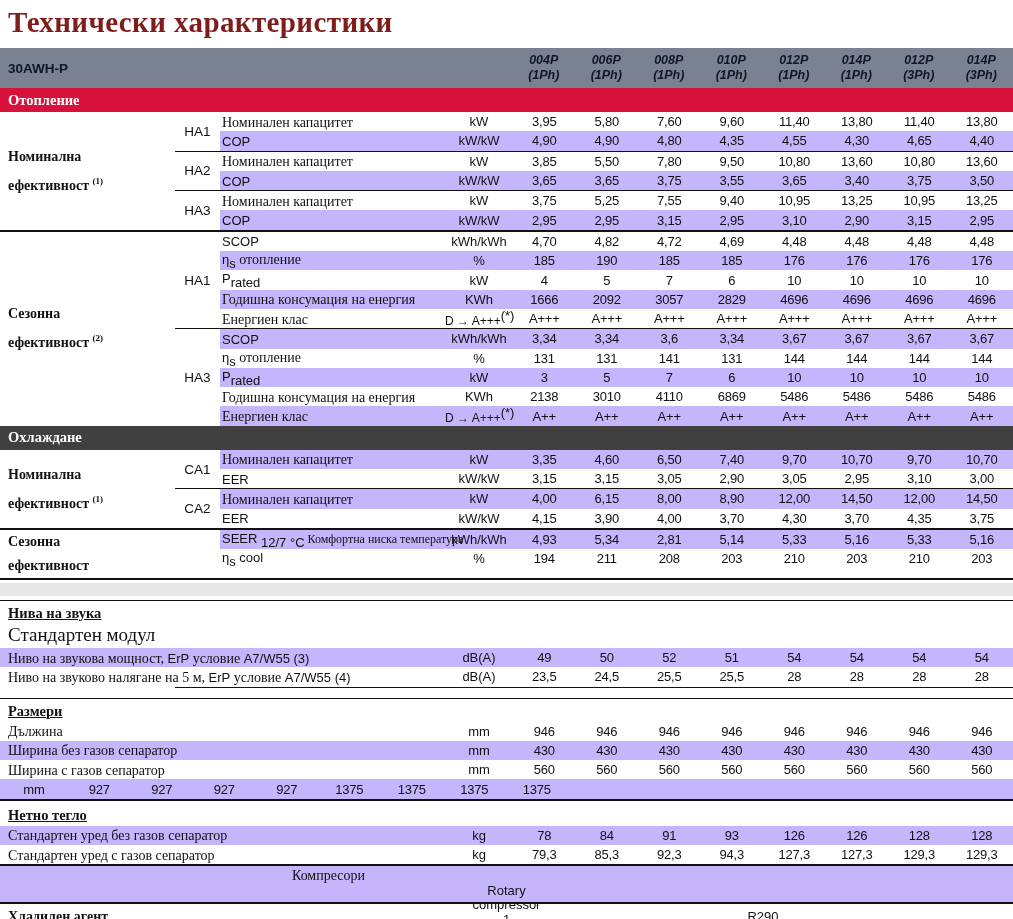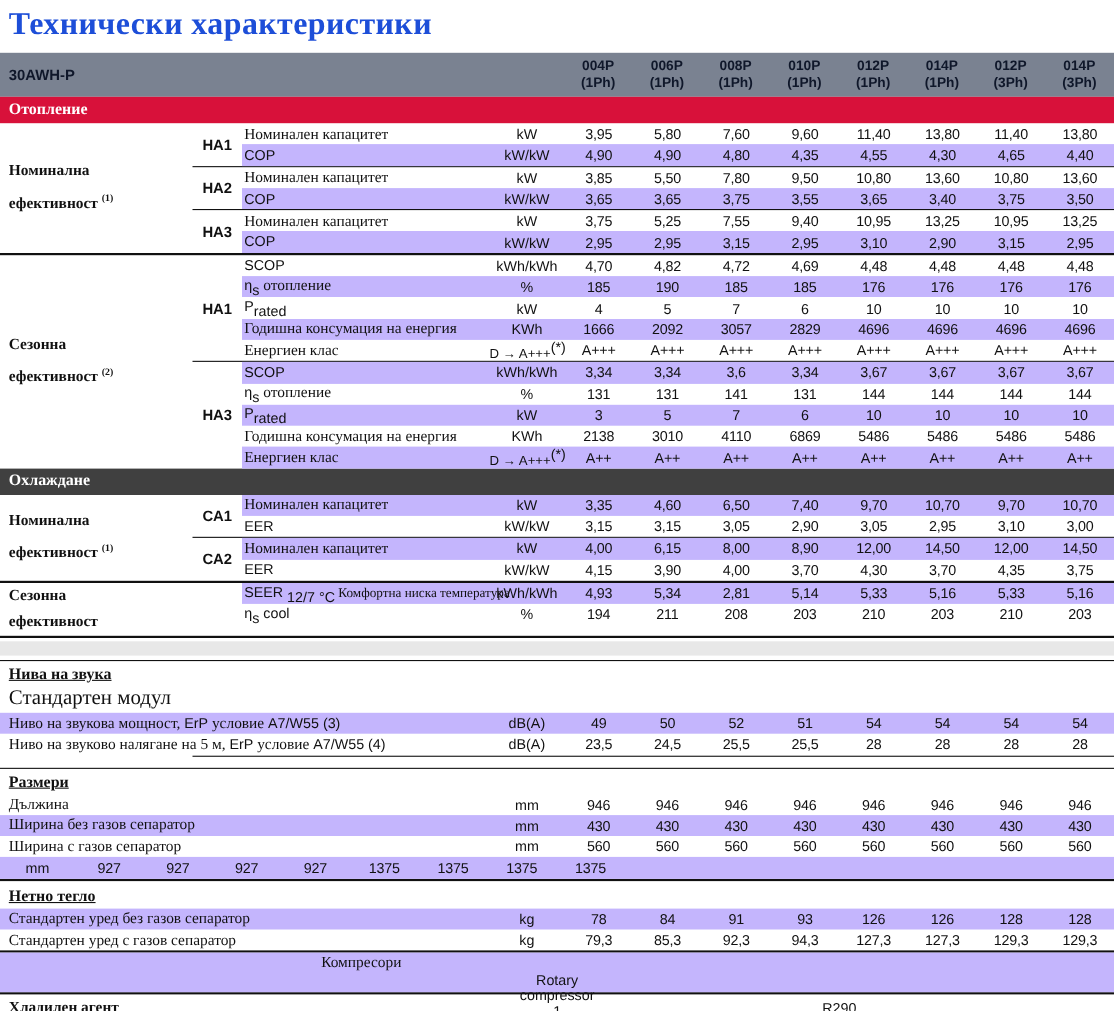"Технически характеристики" .title { color: #1d4ed8 -> #7f1d1d }
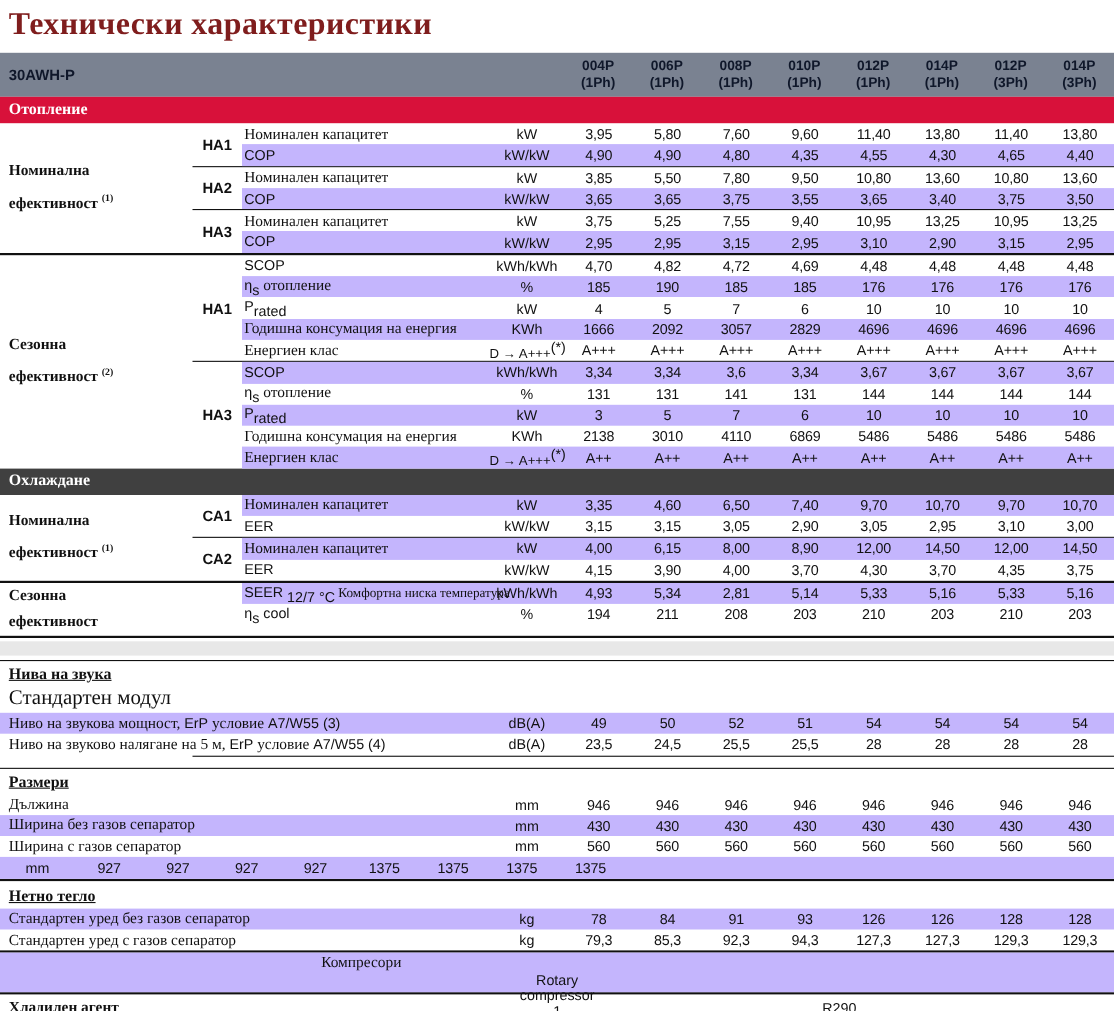"004P" .hcols { font-style: none -> italic }
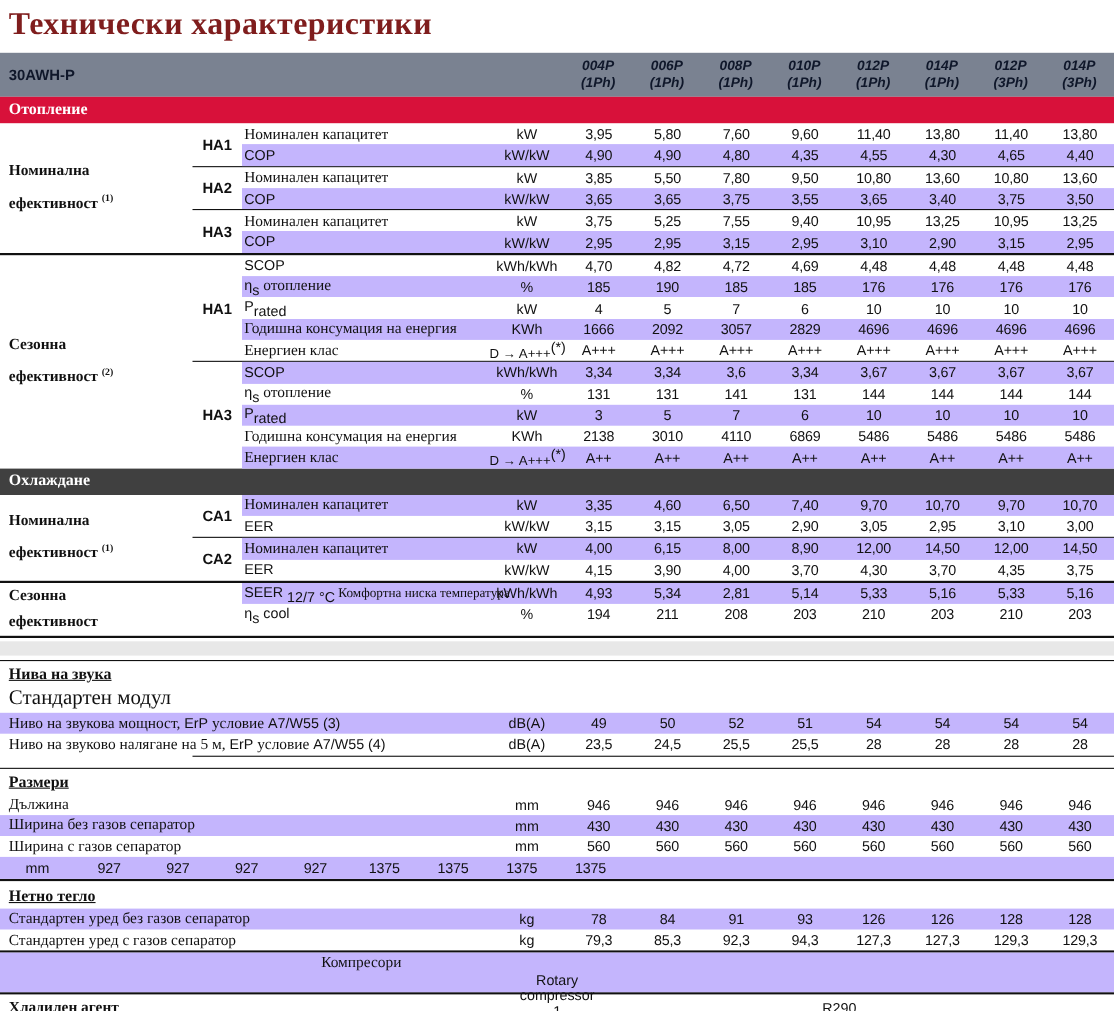"HA1" .group-name { font-weight: bold -> none }
